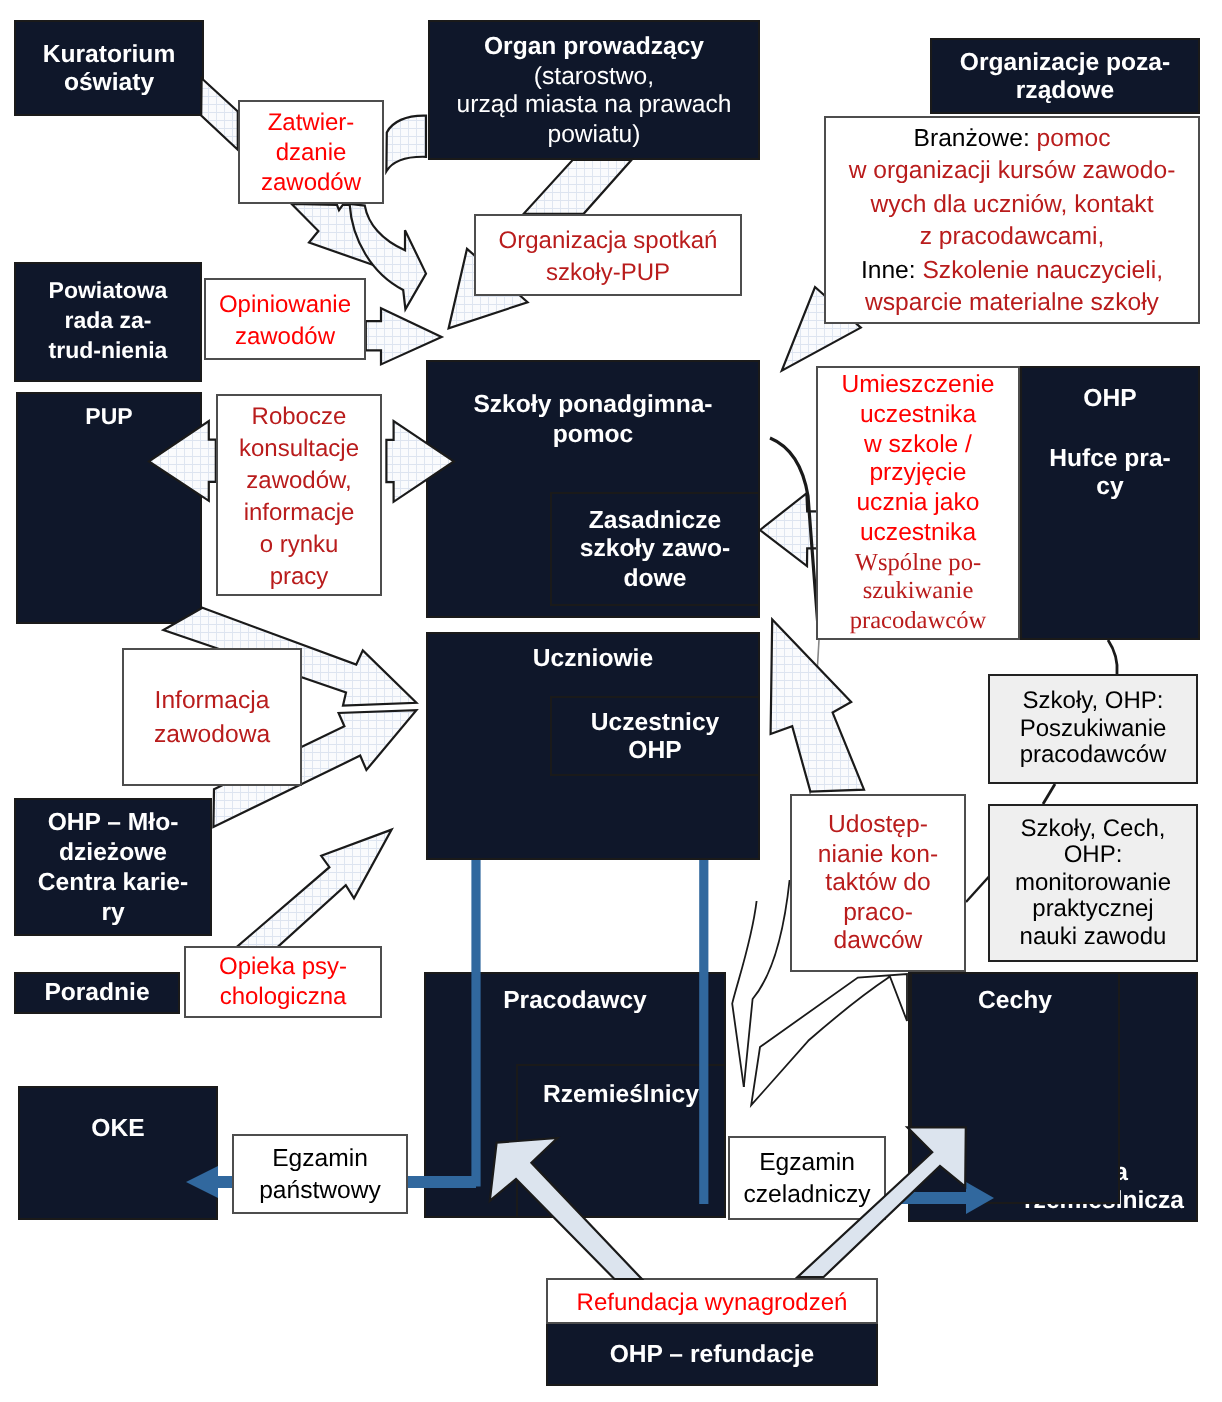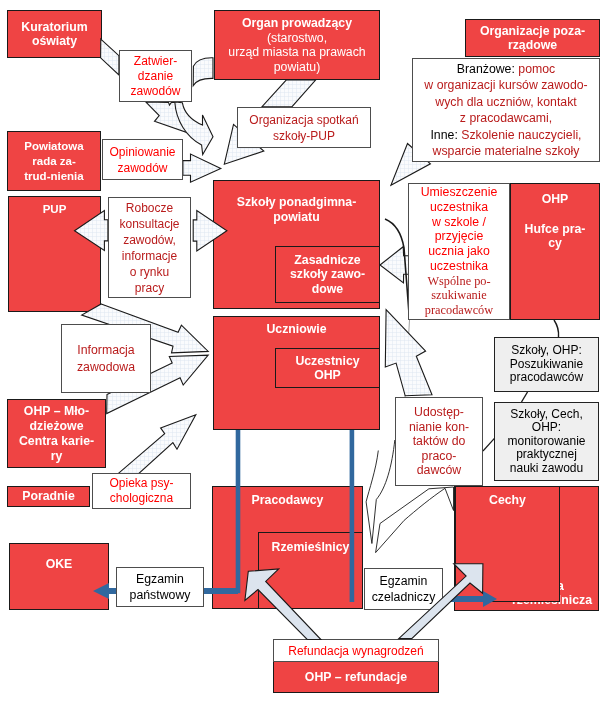"Kuratorium" .blue { background: #ef4444 -> #0f172a }
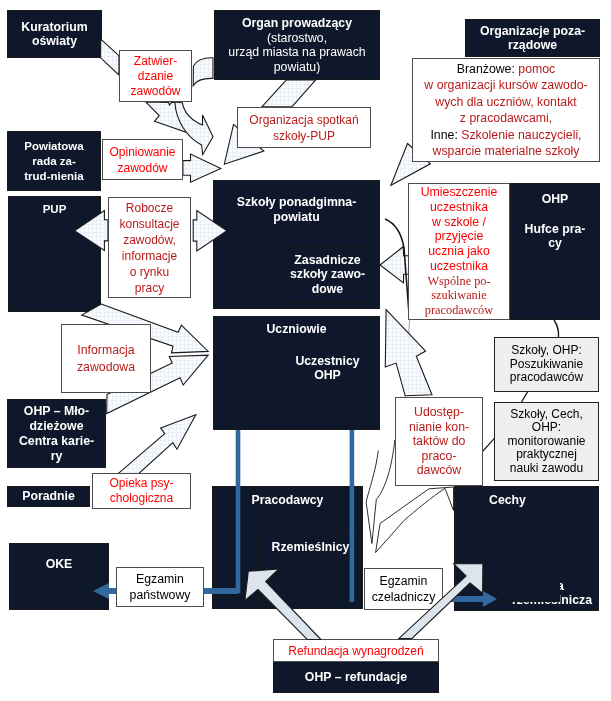"Szkoły ponadgimna-" div { text: powiatu -> pomoc }
